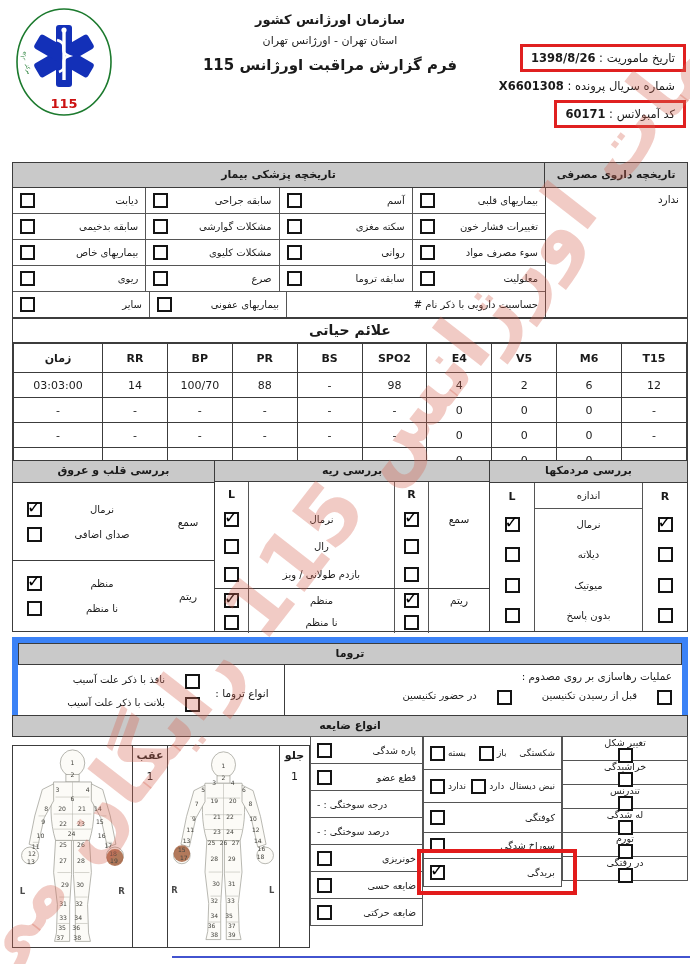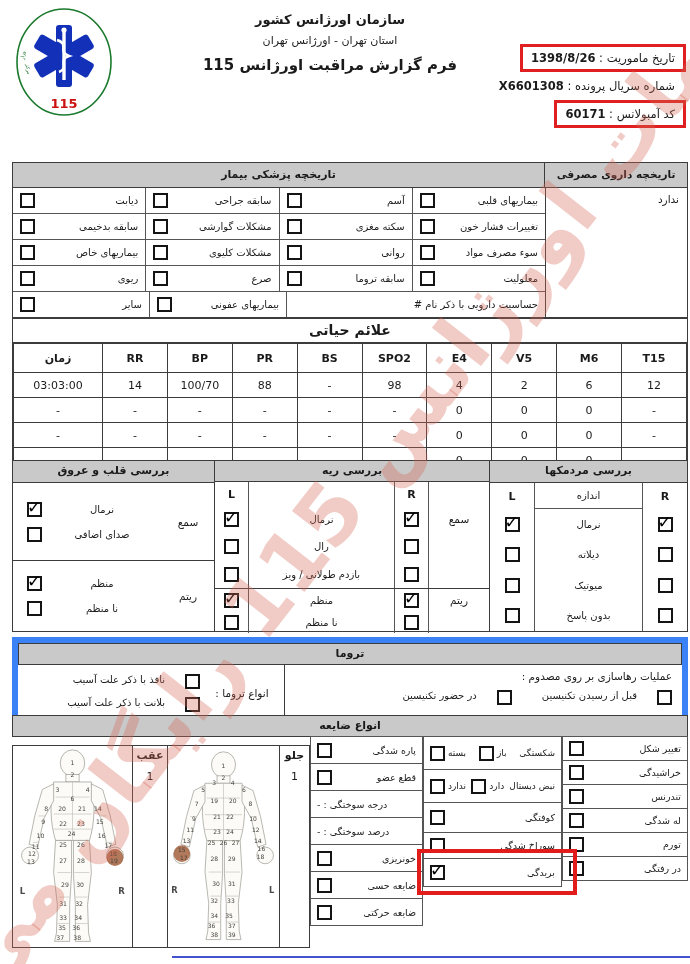"تغییر شکل" .rightcol .lrow { flex-direction: none -> column }
